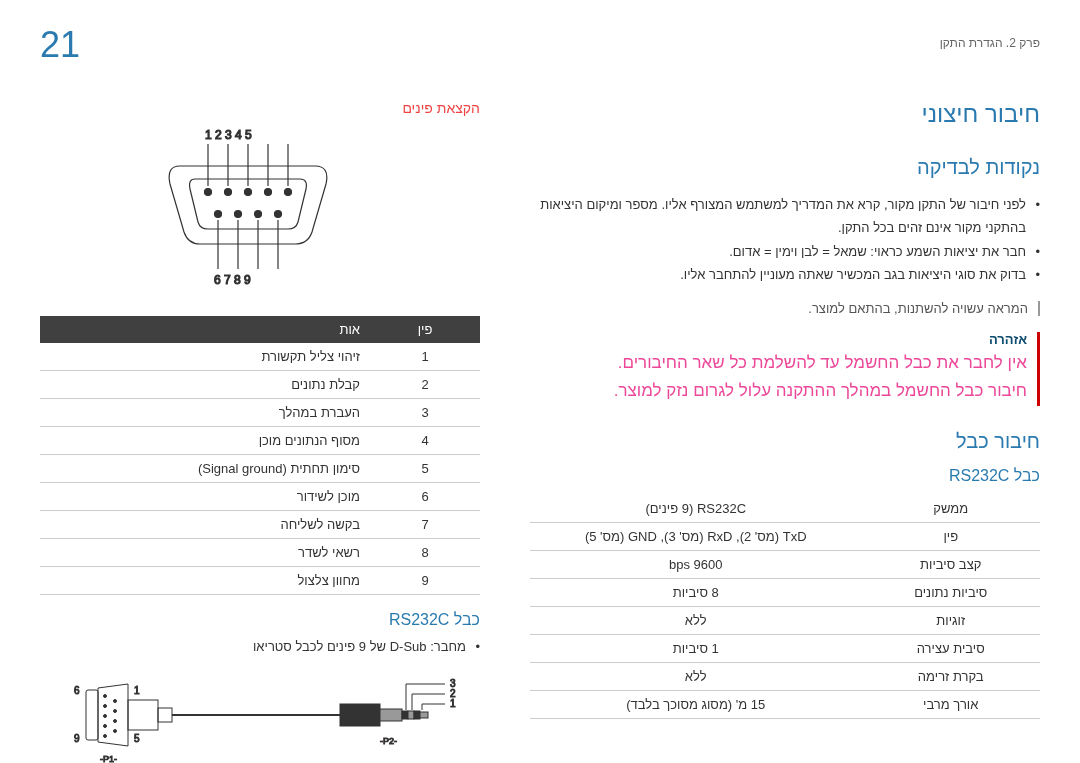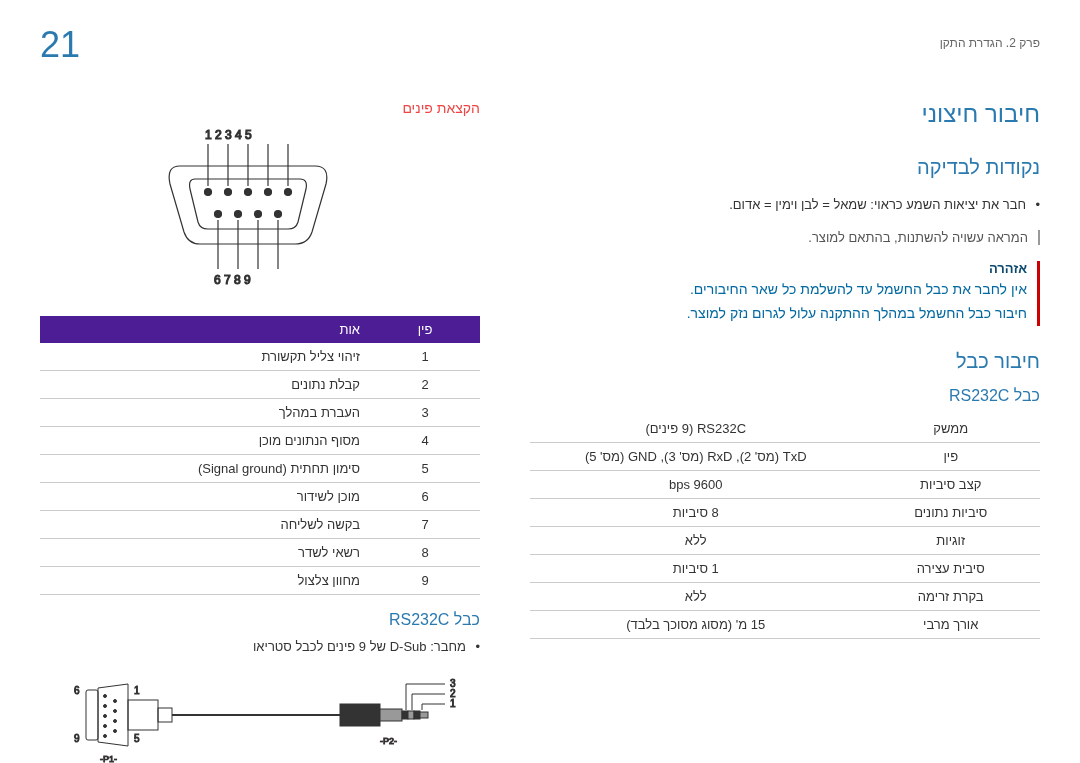"לפני חיבור של התקן מקור," li { html: none -> <li>לפני חיבור של התקן מקור, קרא את המדריך למשתמש המצורף אליו. מספר ומיקום היציאות בהתקני מקור אינם זהים בכל התקן.</li> }
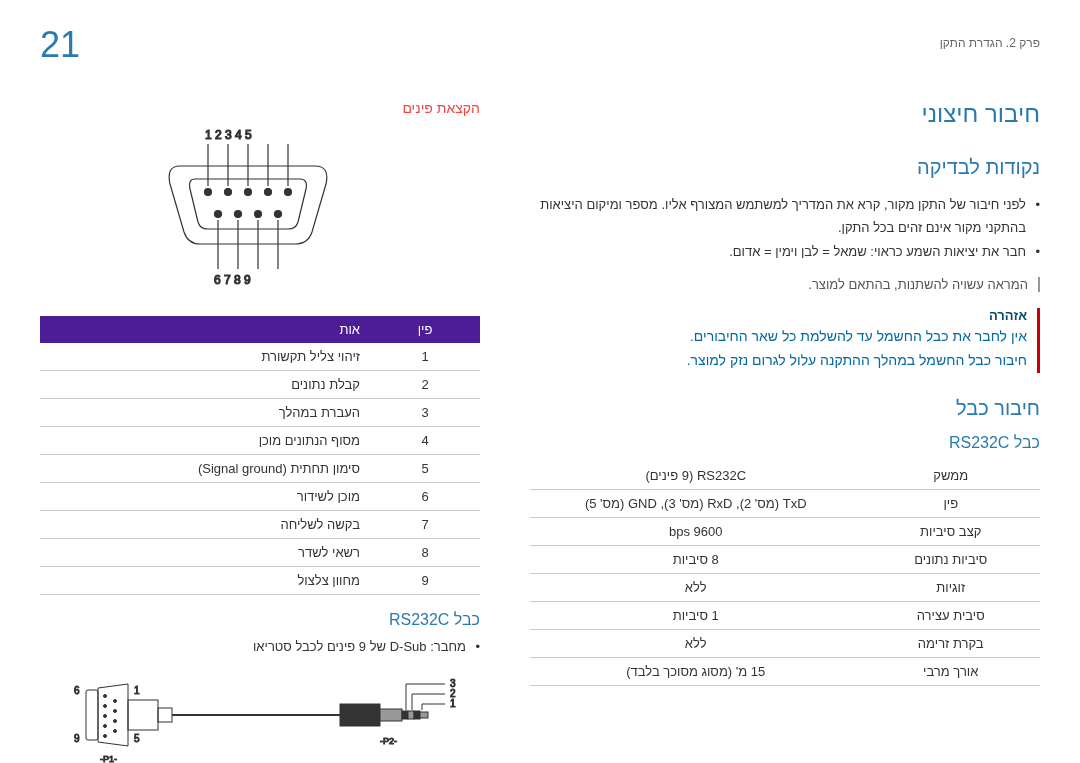"בדוק את סוגי היציאות בגב" li { html: none -> <li>בדוק את סוגי היציאות בגב המכשיר שאתה מעוניין להתחבר אליו.</li> }
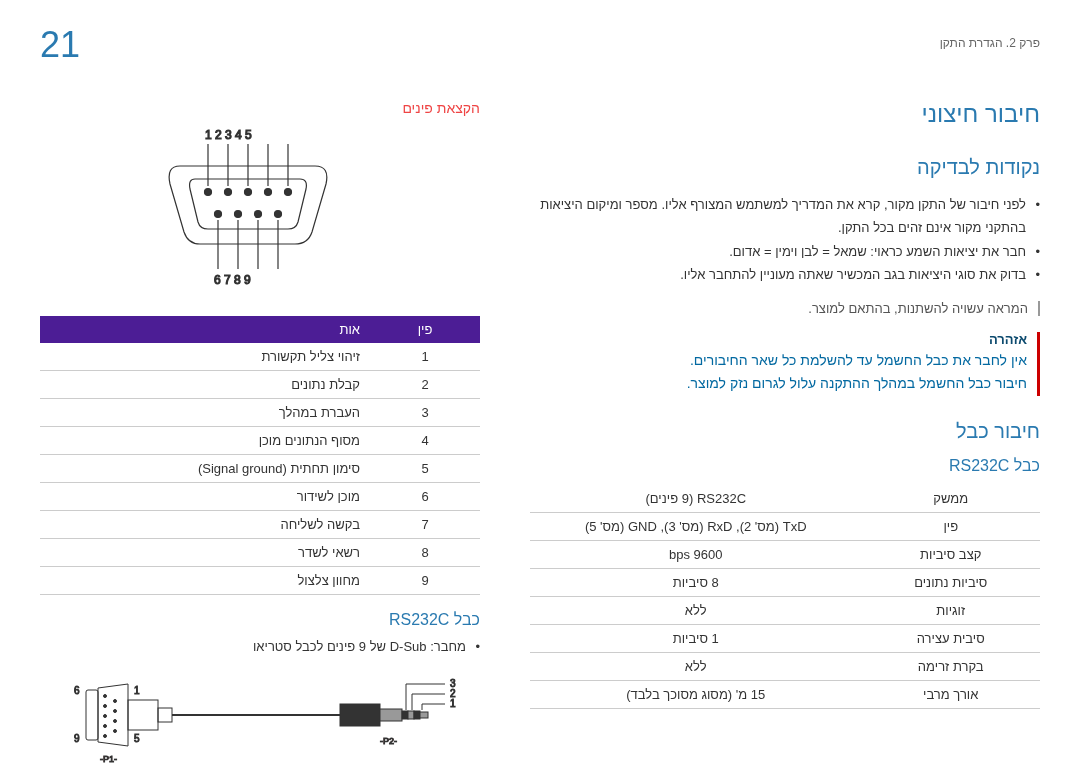"אות" .pin-table thead td { background: #4c1d95 -> #404040 }
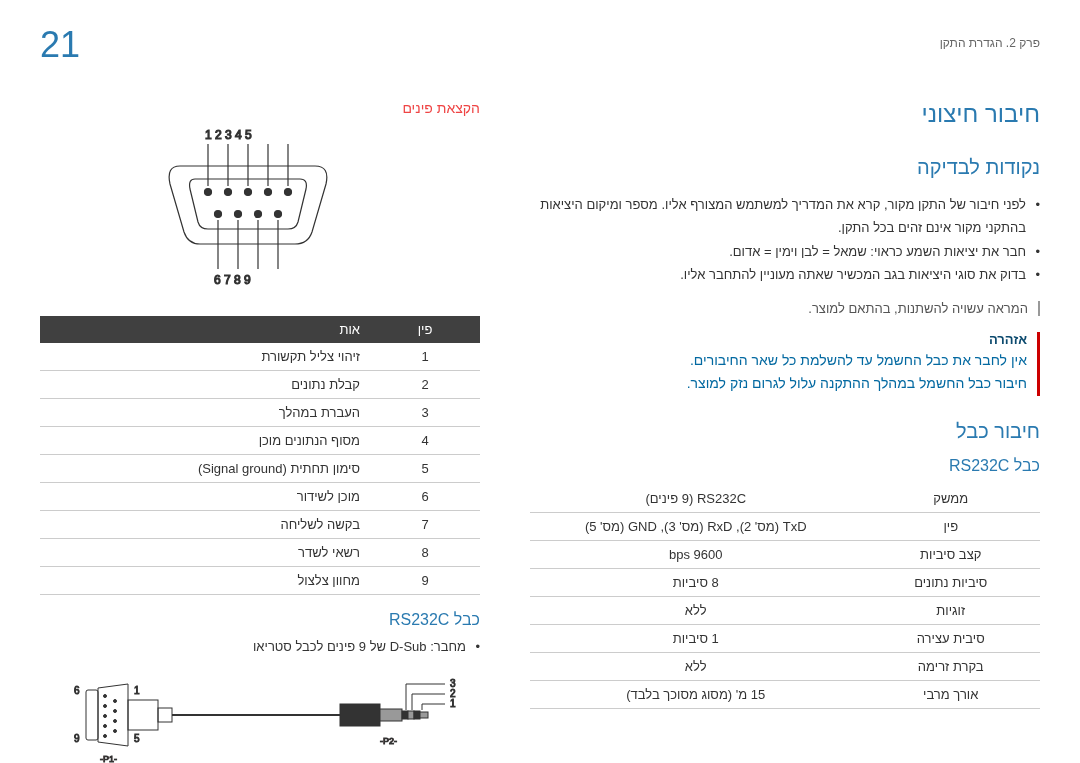"אין לחבר את כבל החשמל" .warning-box p { color: #0369a1 -> #ec4899; font-size: 14px -> 17px }
